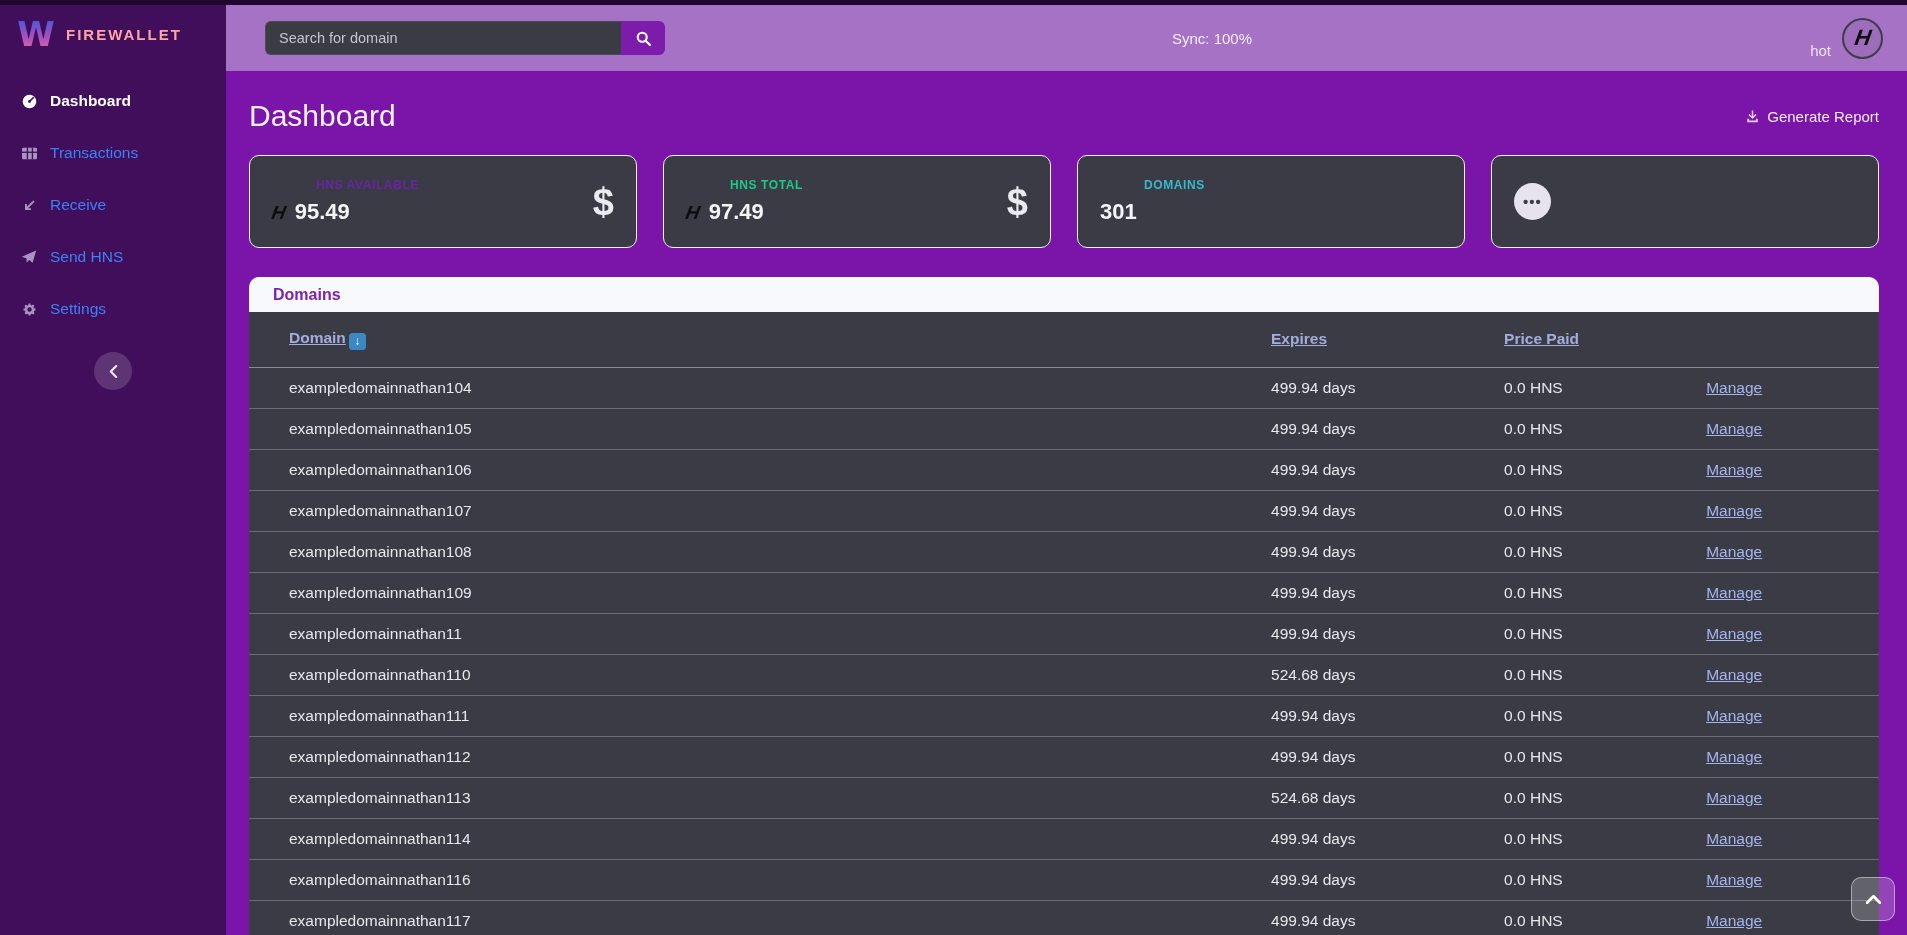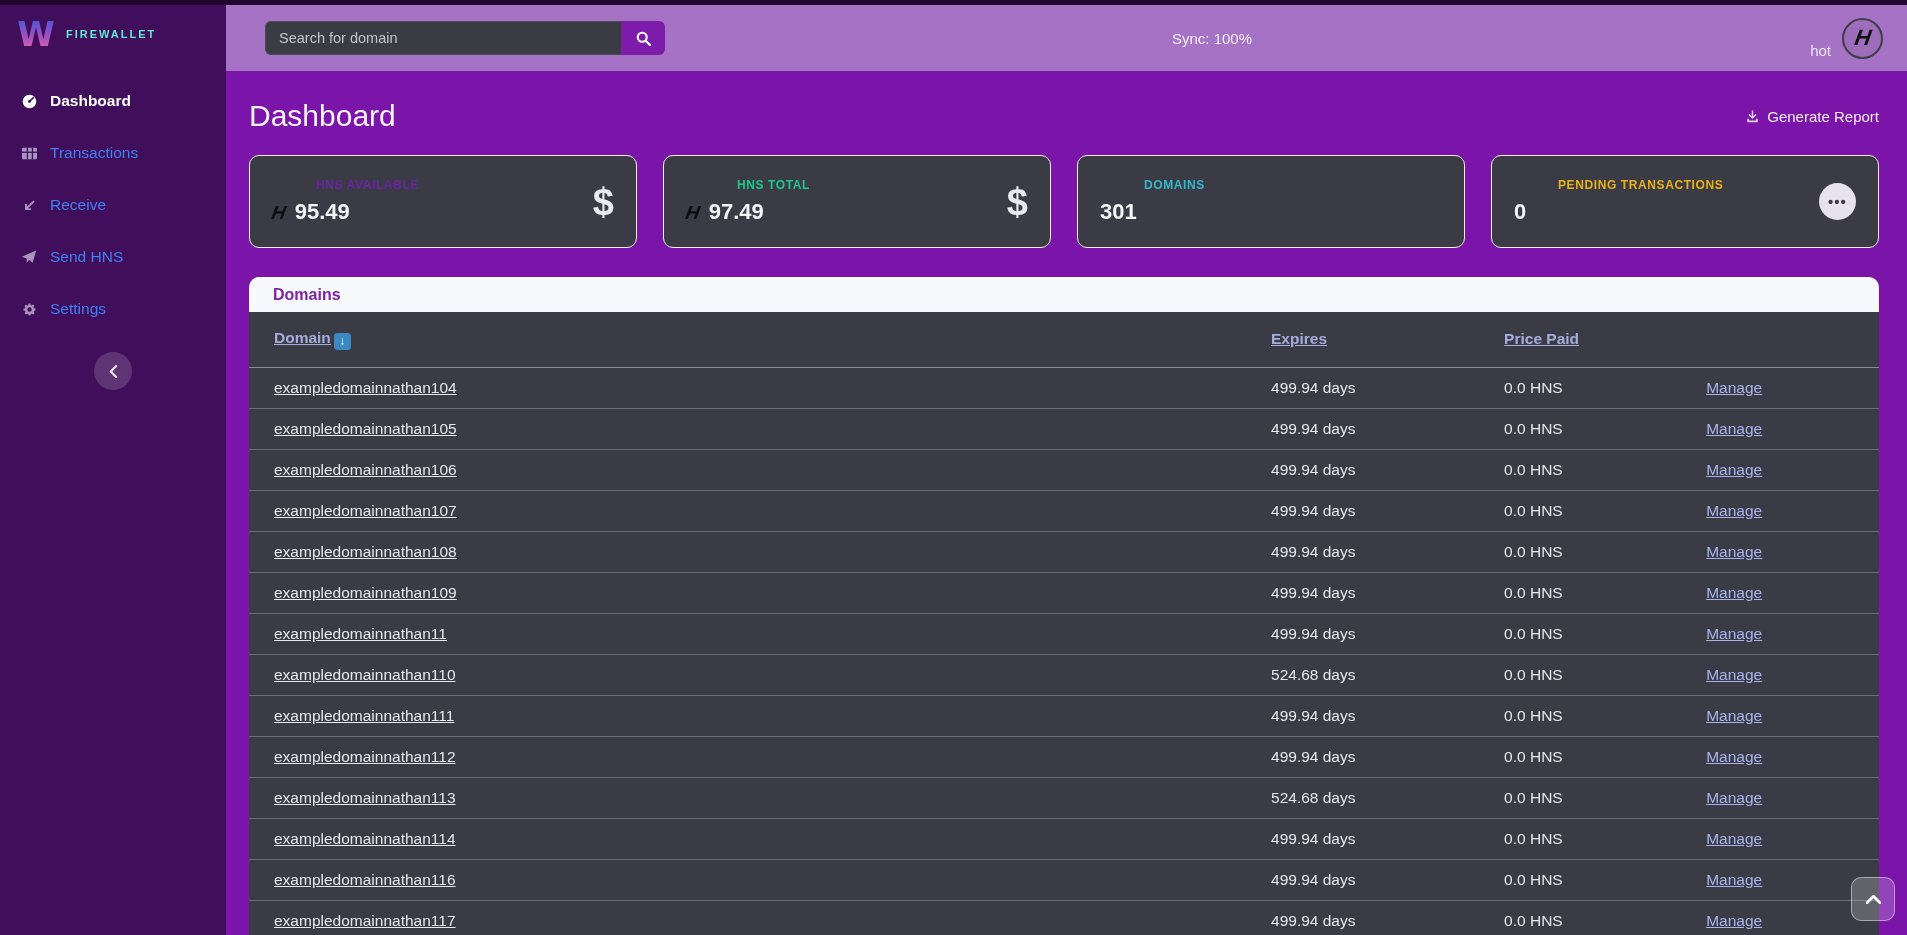"FIREWALLET" .brand-name { color: #5eead4 -> #fca5a5; font-size: 11px -> 15px }
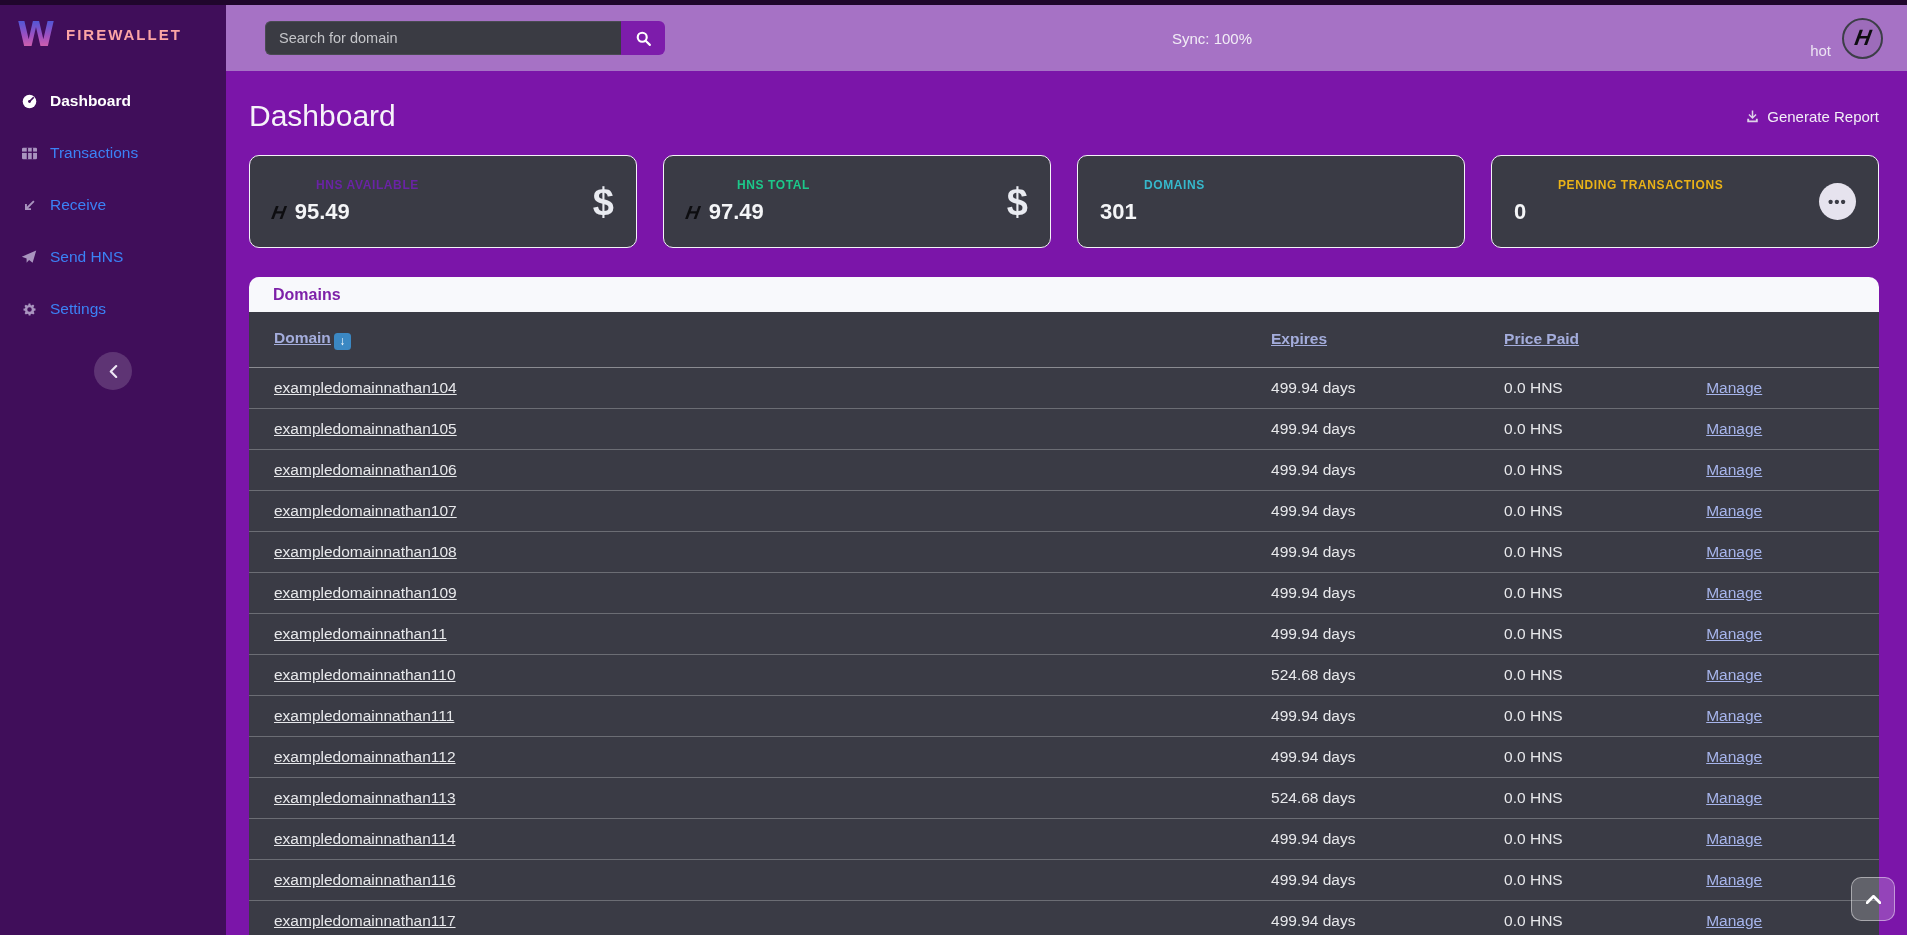"HNS TOTAL" .card.c2 .card-label { margin-left: 7px -> none }
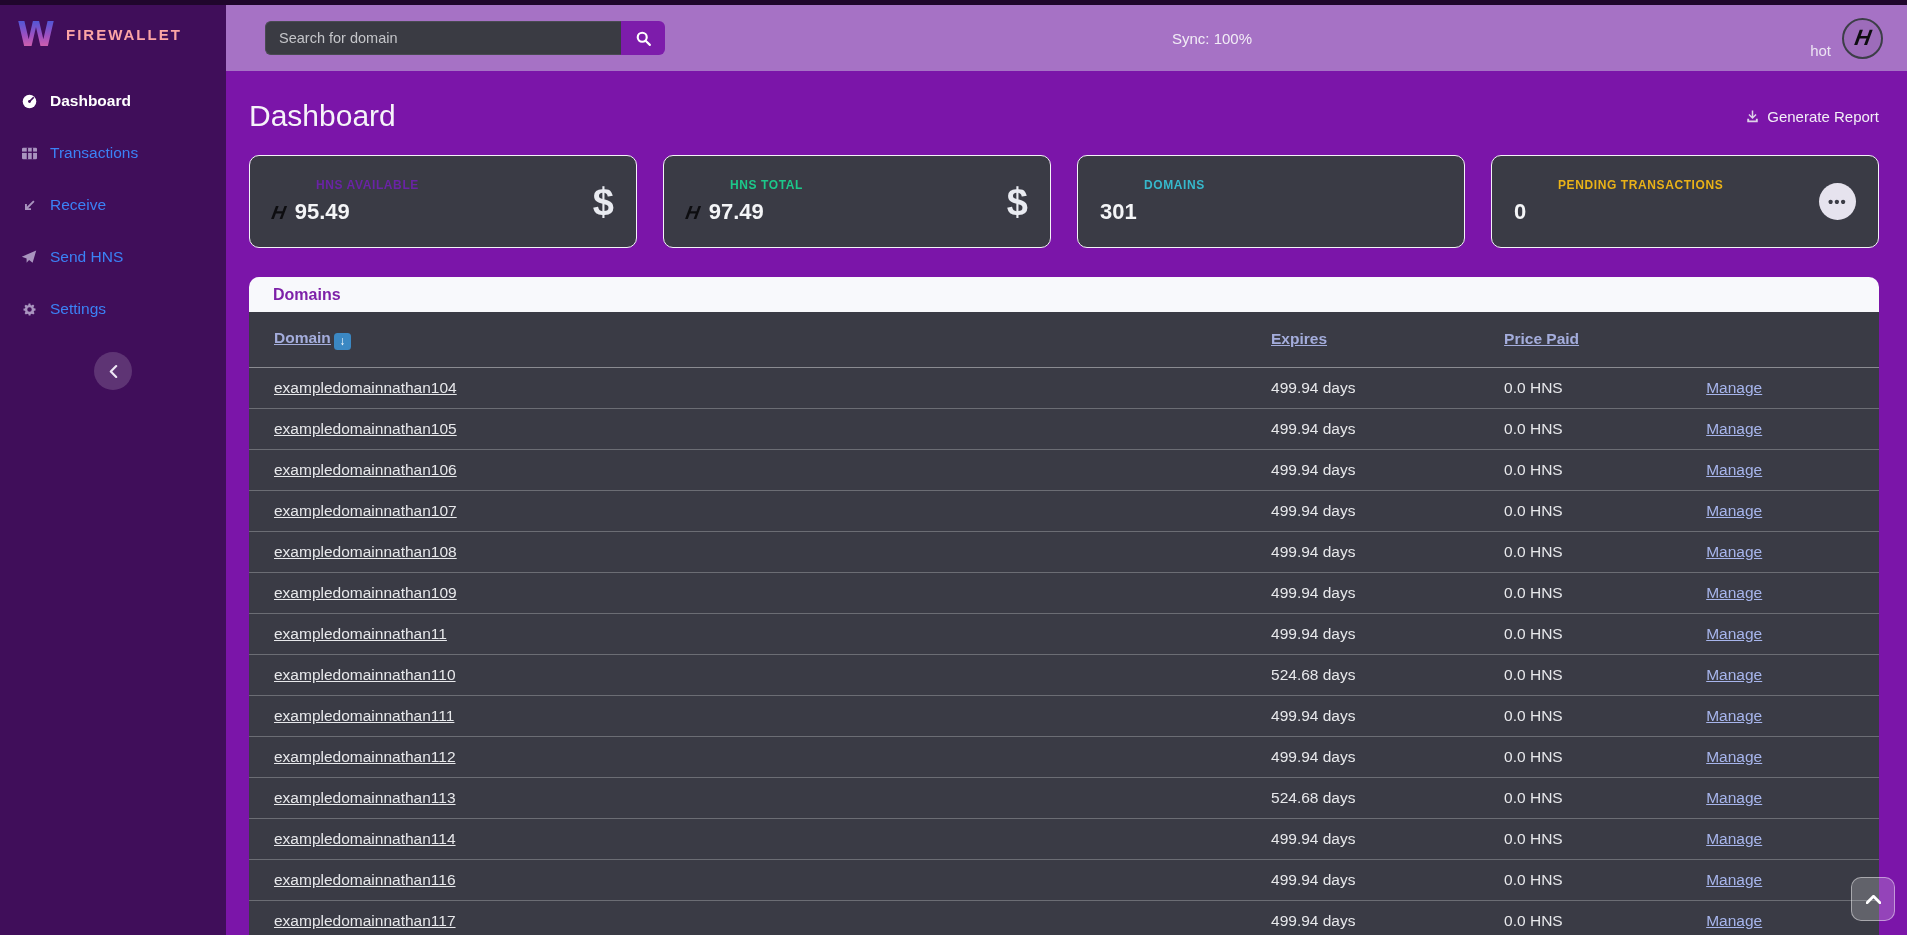"PENDING TRANSACTIONS" div { html: <div> <div>PENDING TRANSACTIONS</div> <div> <span>0</span> </div> </div> -> none }
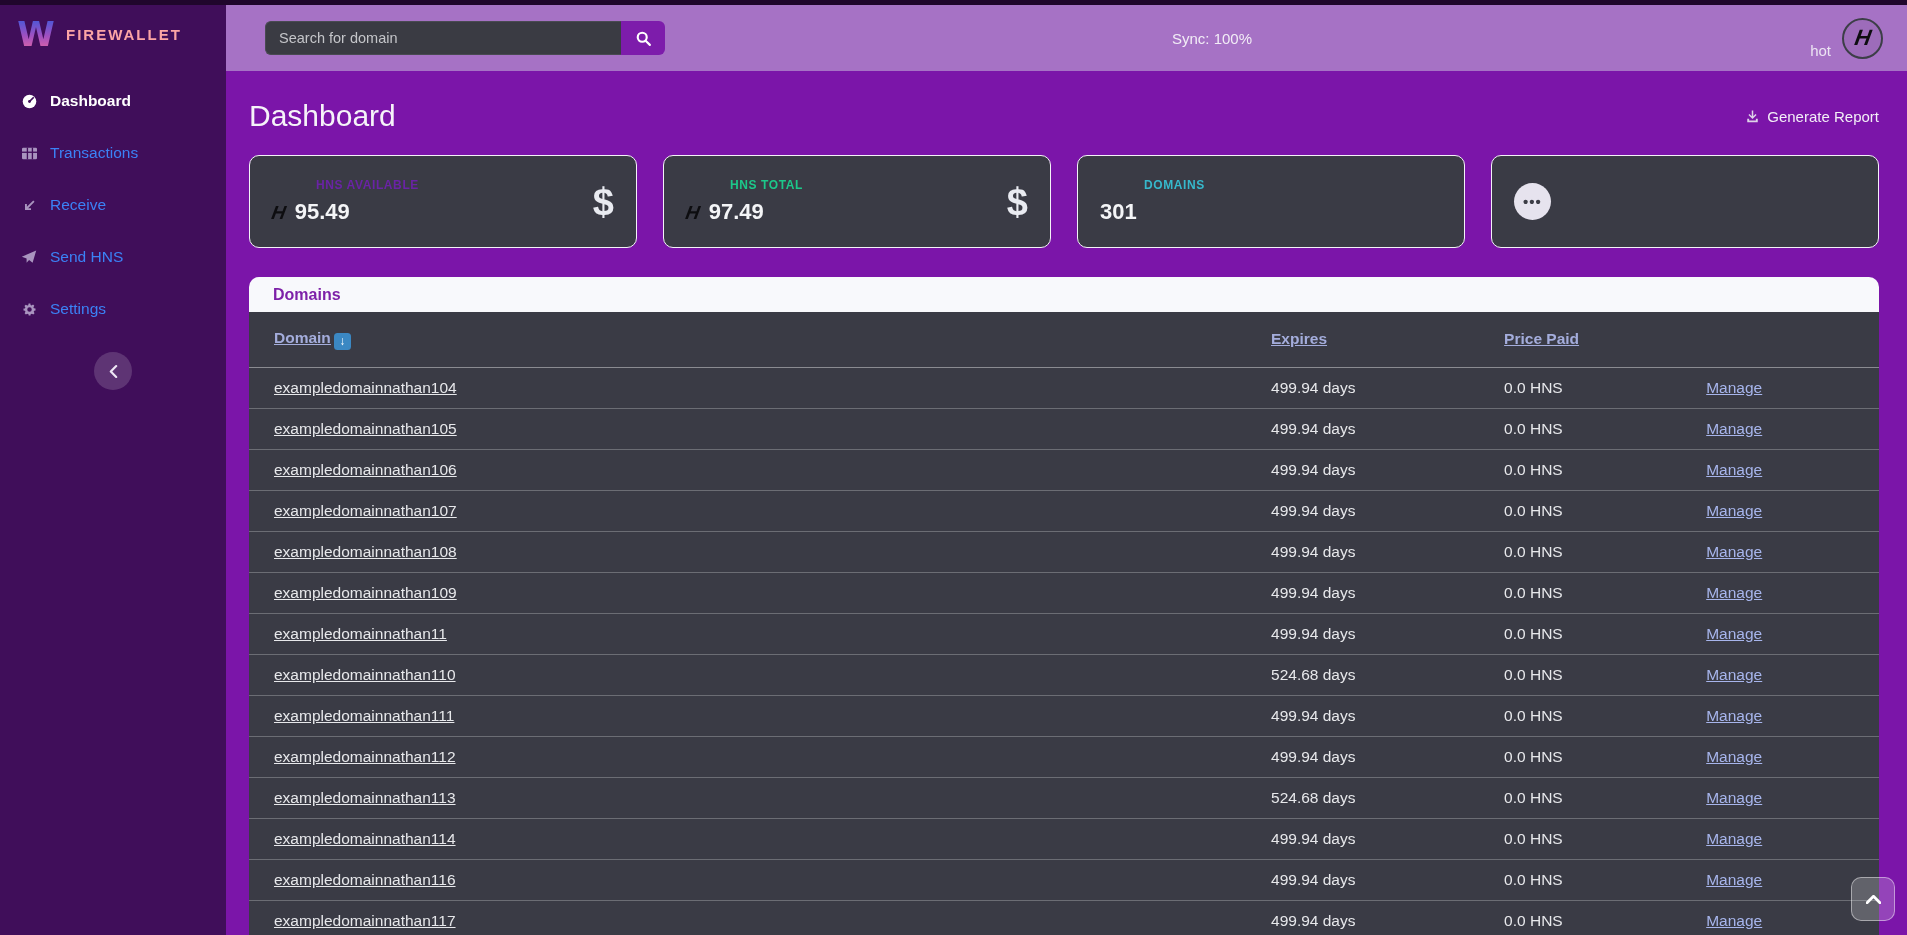"Domain ↓" th:first-child, td:first-child { padding-left: 25px -> 40px; text-decoration: underline -> none }
